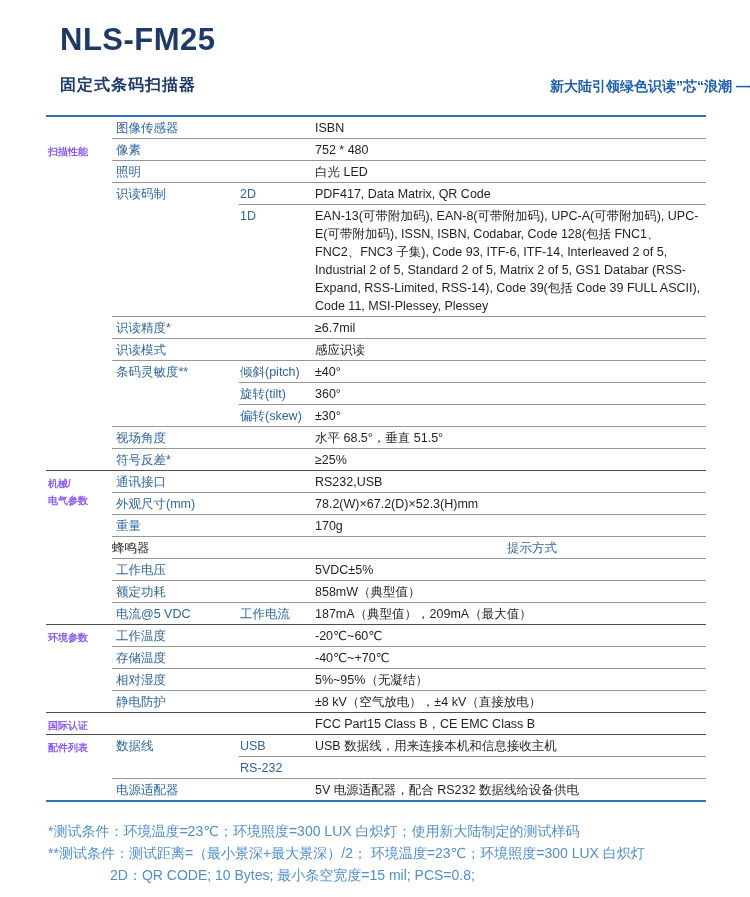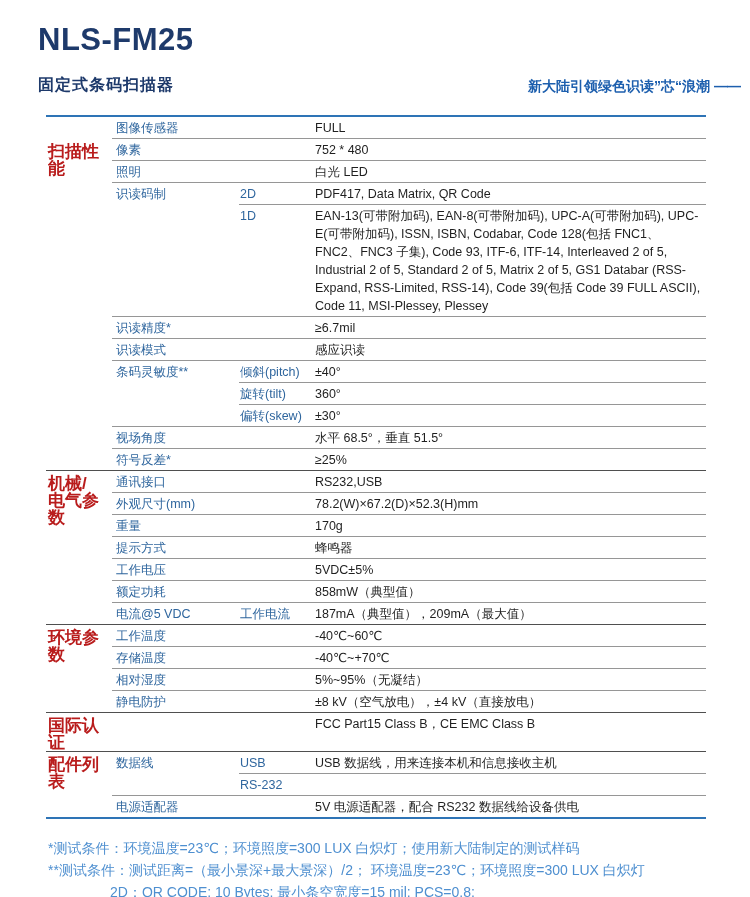"NLS-FM25" .header { padding: 22px 0 0 38px -> 22px 0 0 60px }
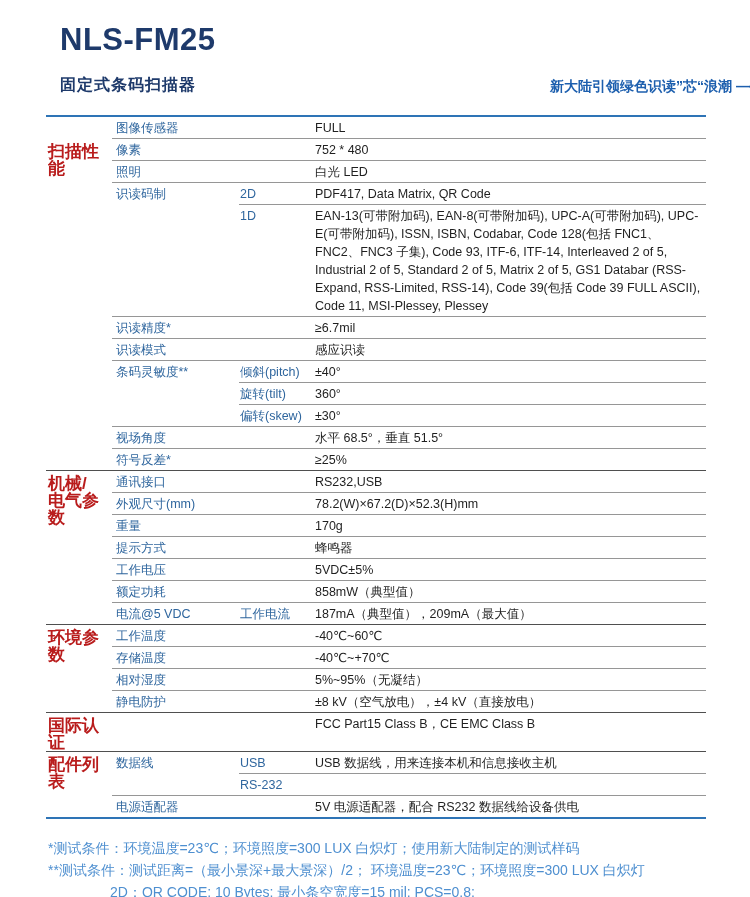"FULL" div.cell { text: FULL -> ISBN }
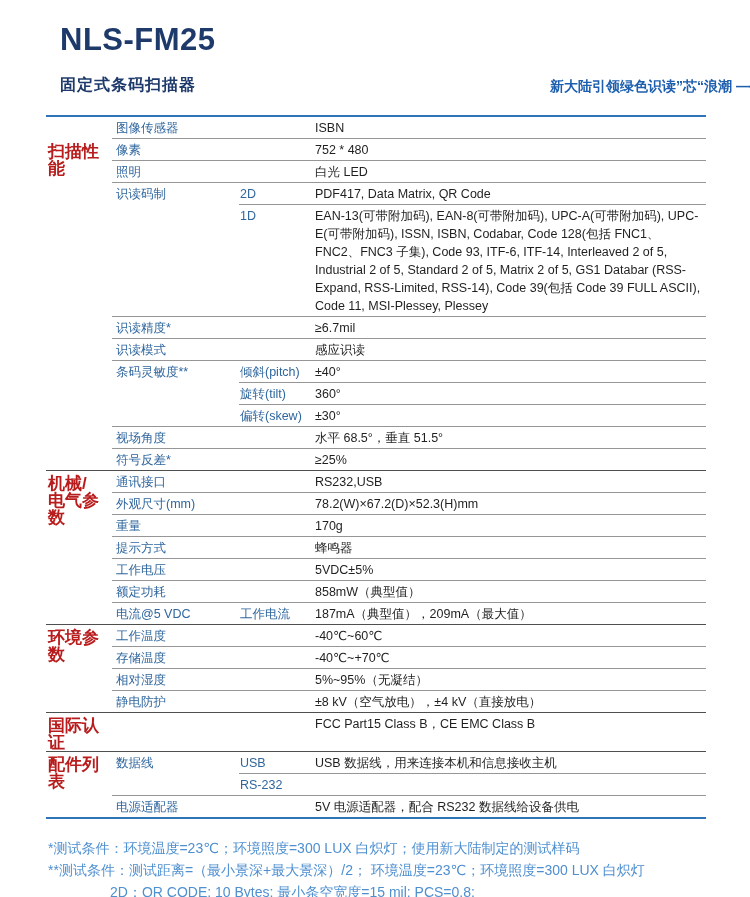"扫描性能" .cat-cell { color: #b91c1c -> #8b5cf6; font-size: 17px -> 10px }
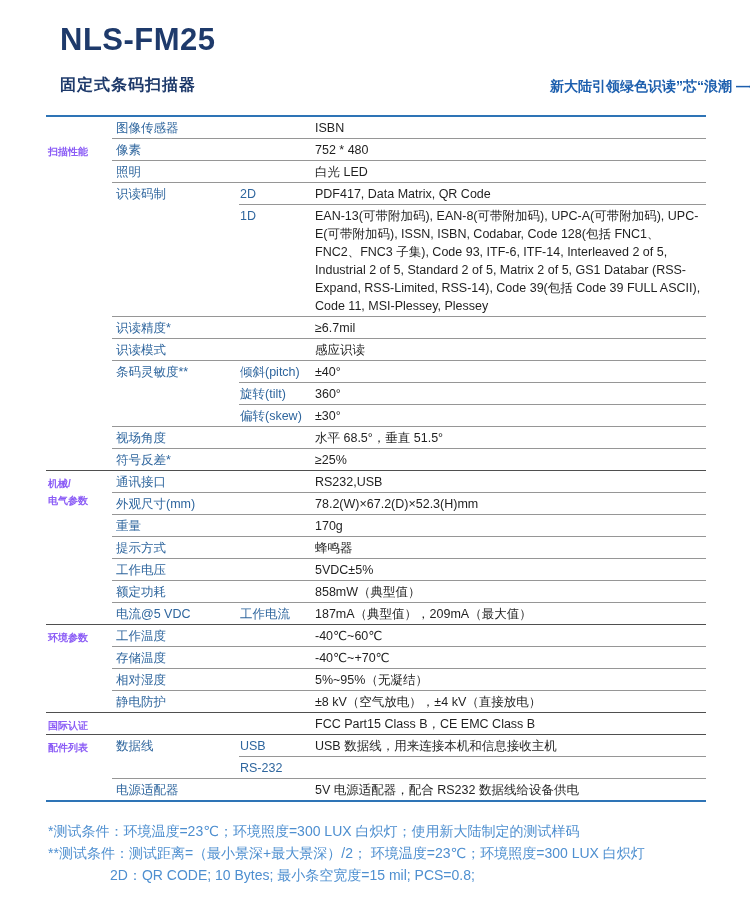"提示方式" div.cell { order: before "蜂鸣器" -> after "蜂鸣器" }
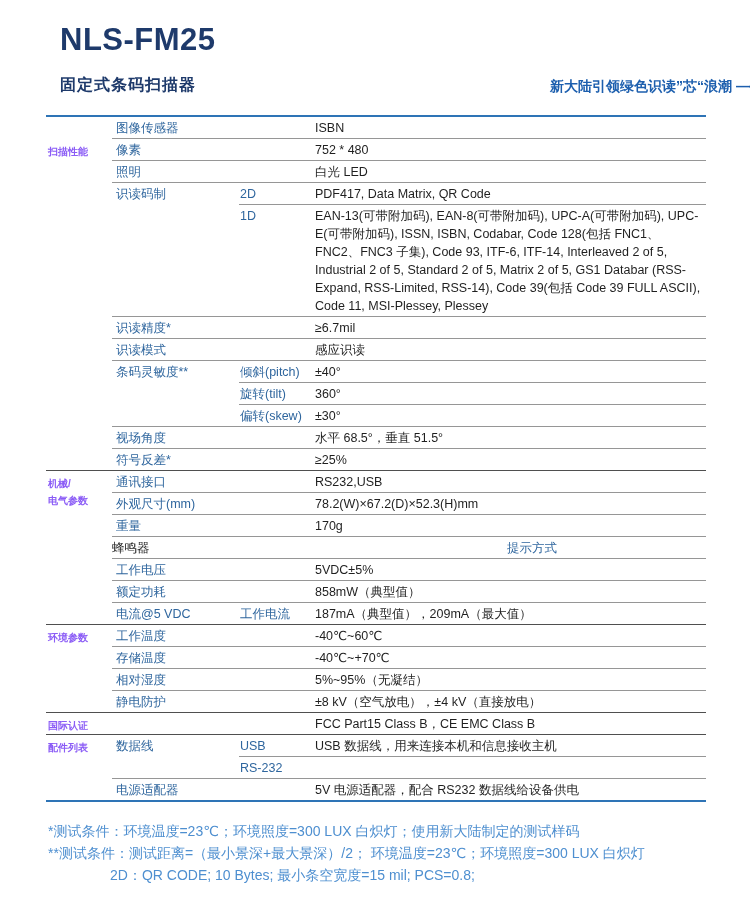"-40℃~60℃" div.cell { text: -40 -> -20 }
